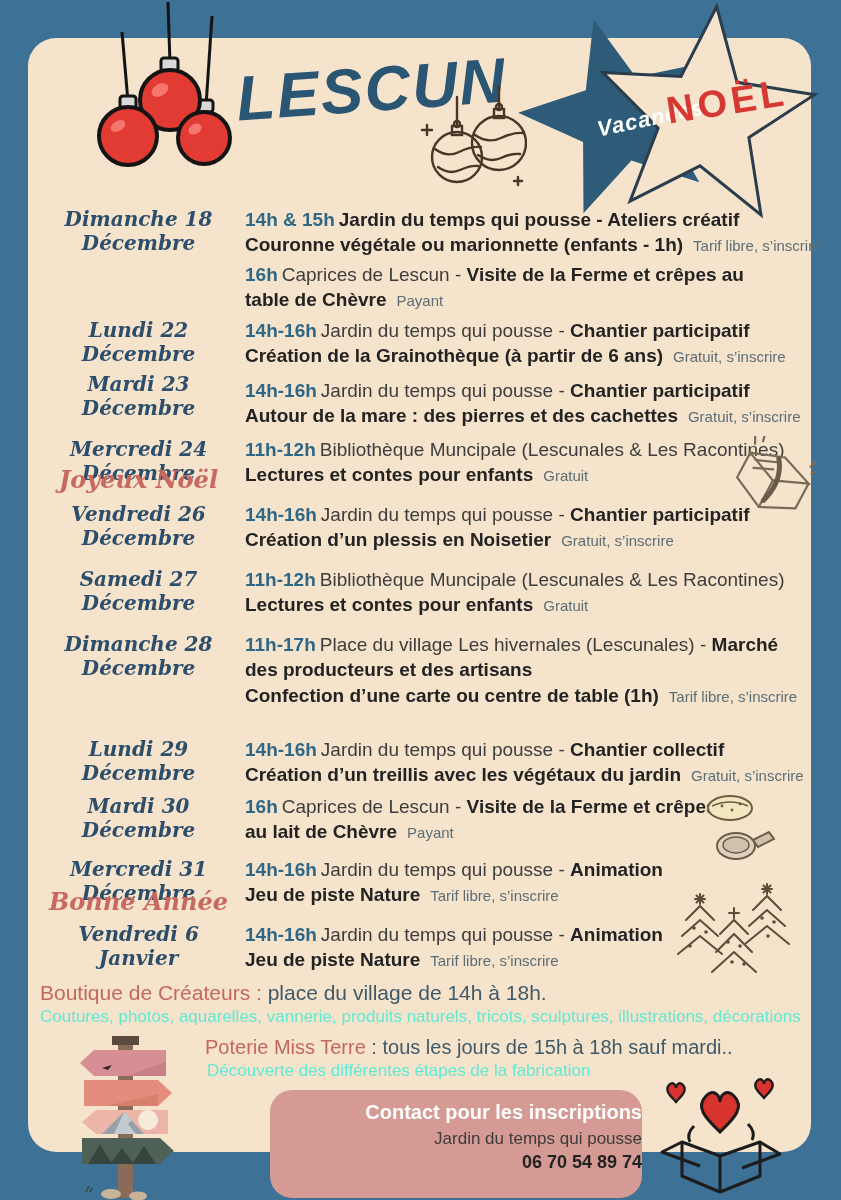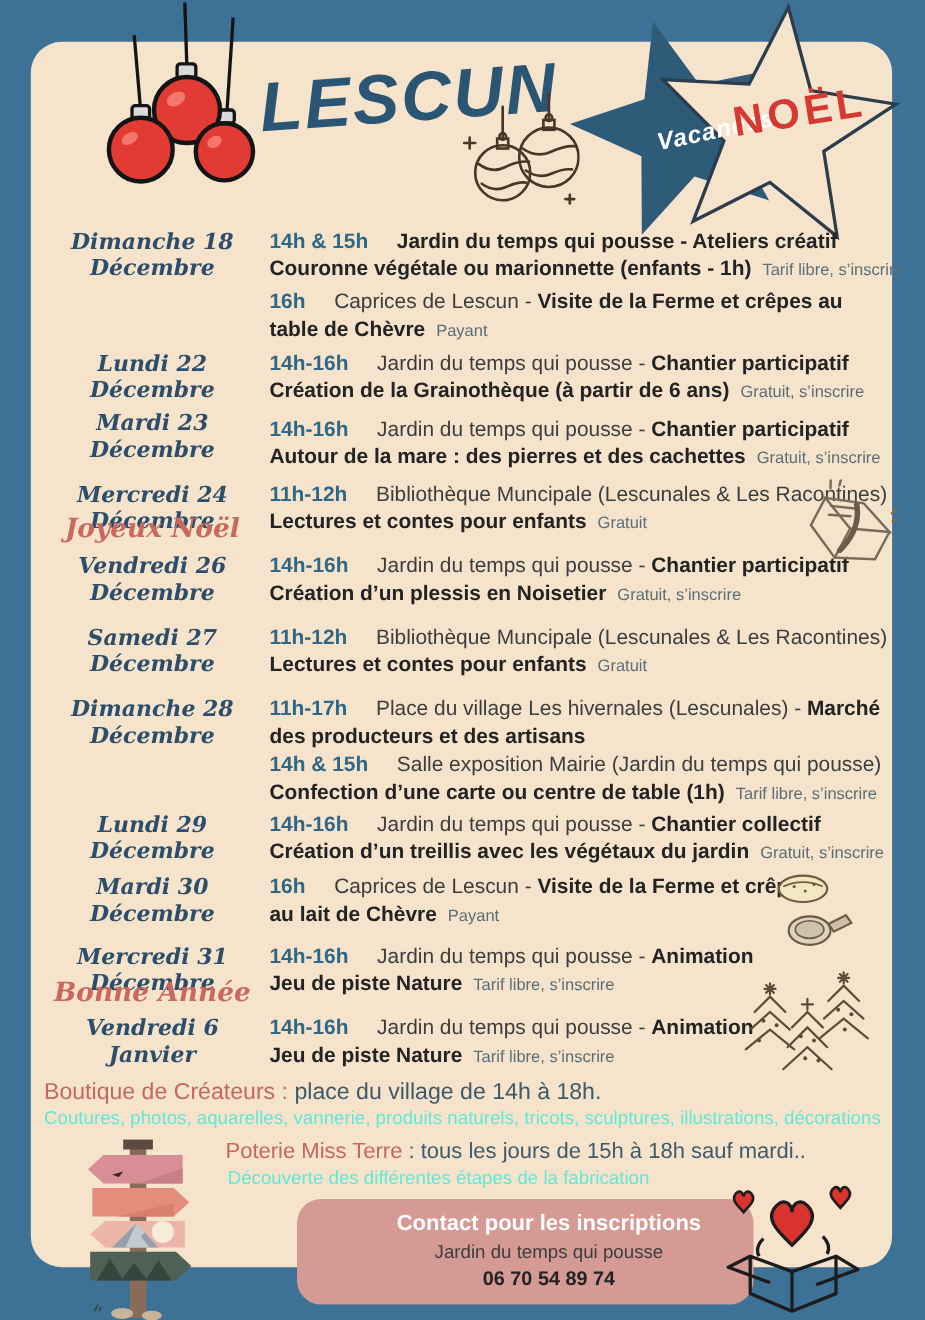"14h & 15h" .time { margin-right: 26px -> 4px }
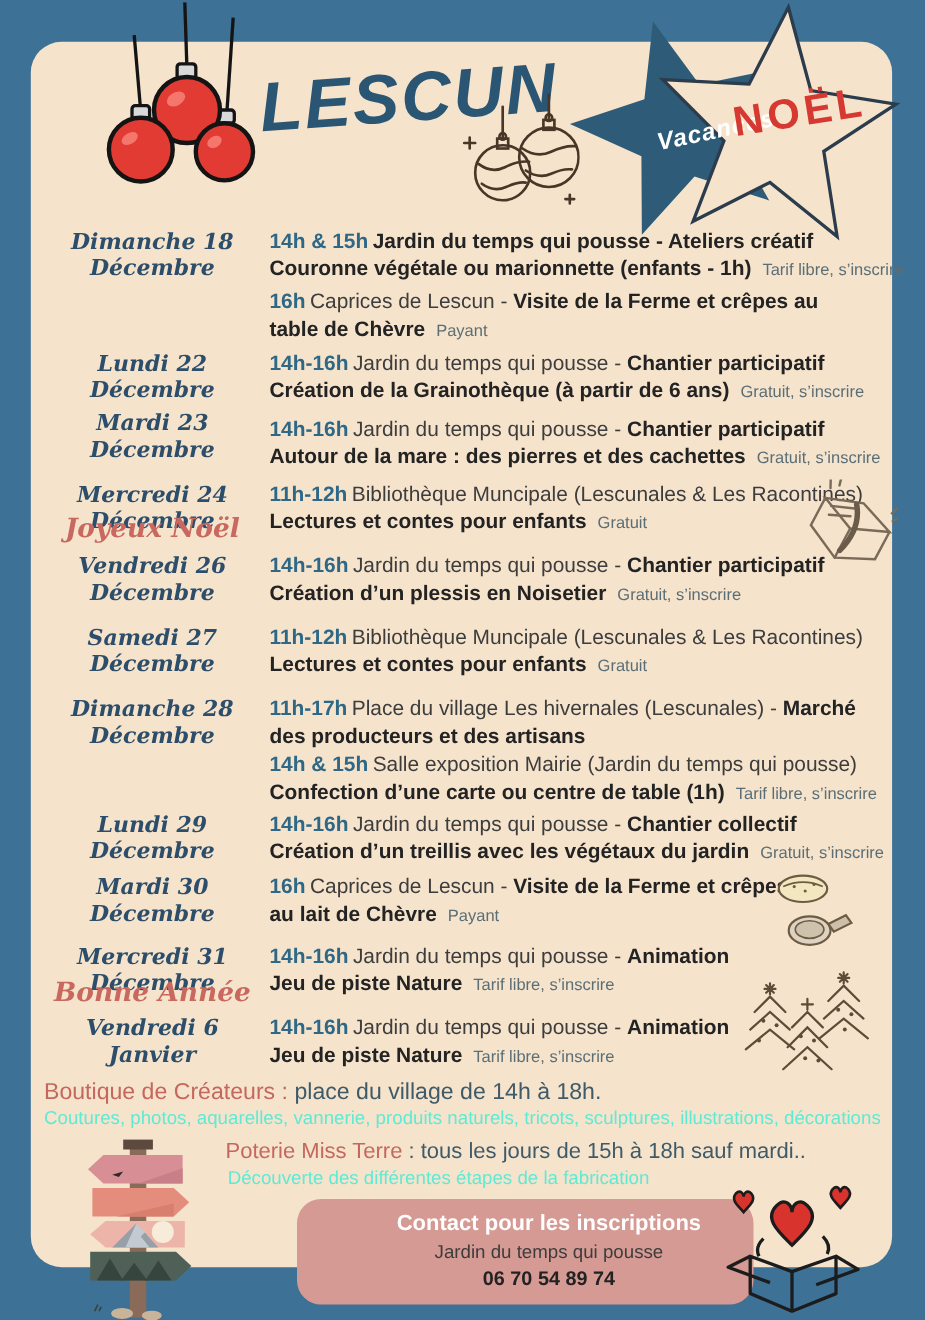"14h & 15h Salle exposition" div.line { html: <div><span>14h &amp; 15h</span><span>Salle exposition Mairie (Jardin du temps qui pousse)</span><span></span></div> -> none }
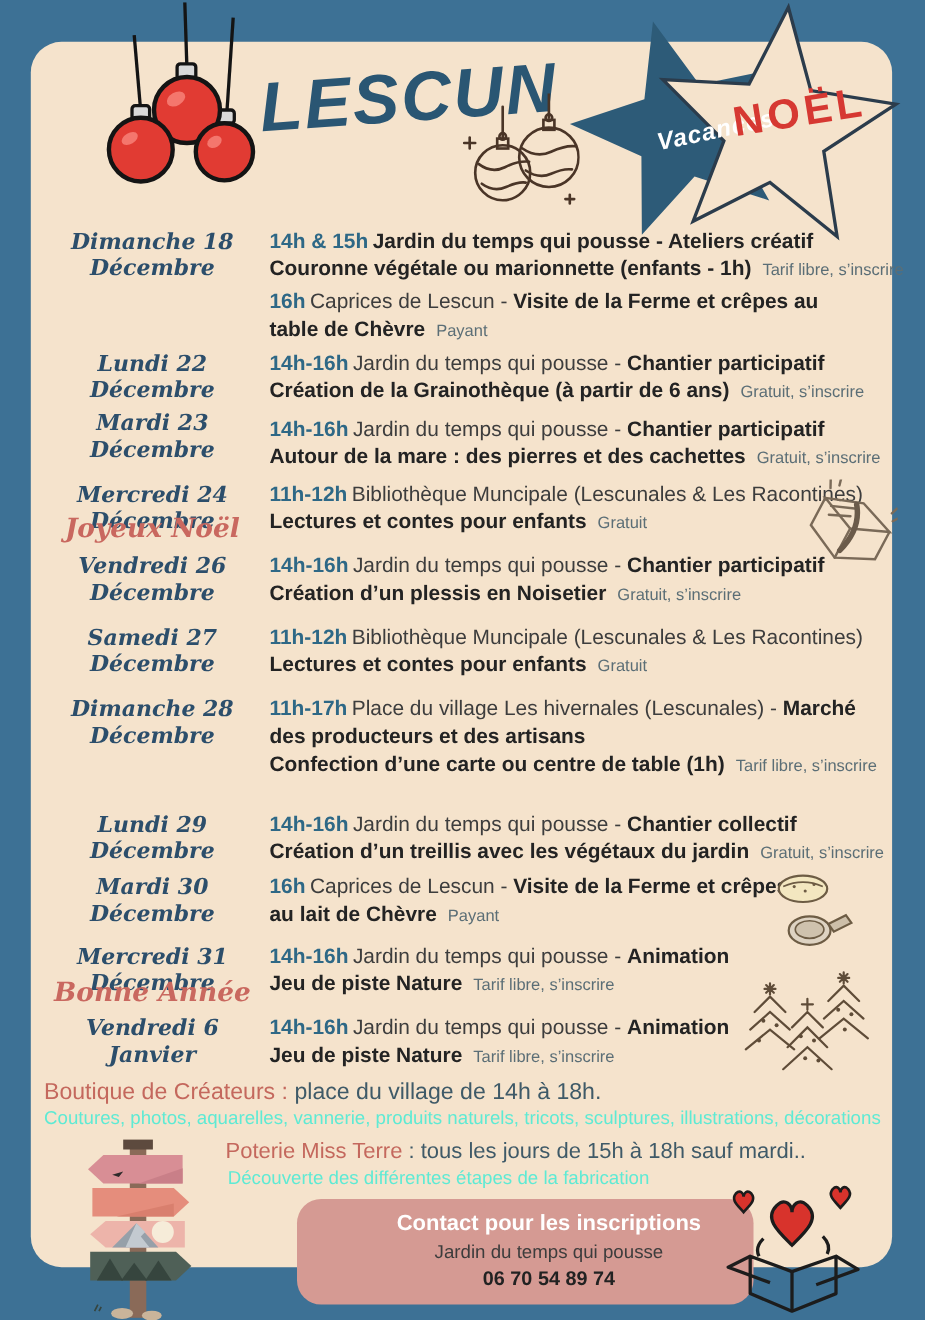"Contact pour les inscriptions" .contact { height: 96px -> 108px; padding-left: 43px -> none; text-align: center -> right }
